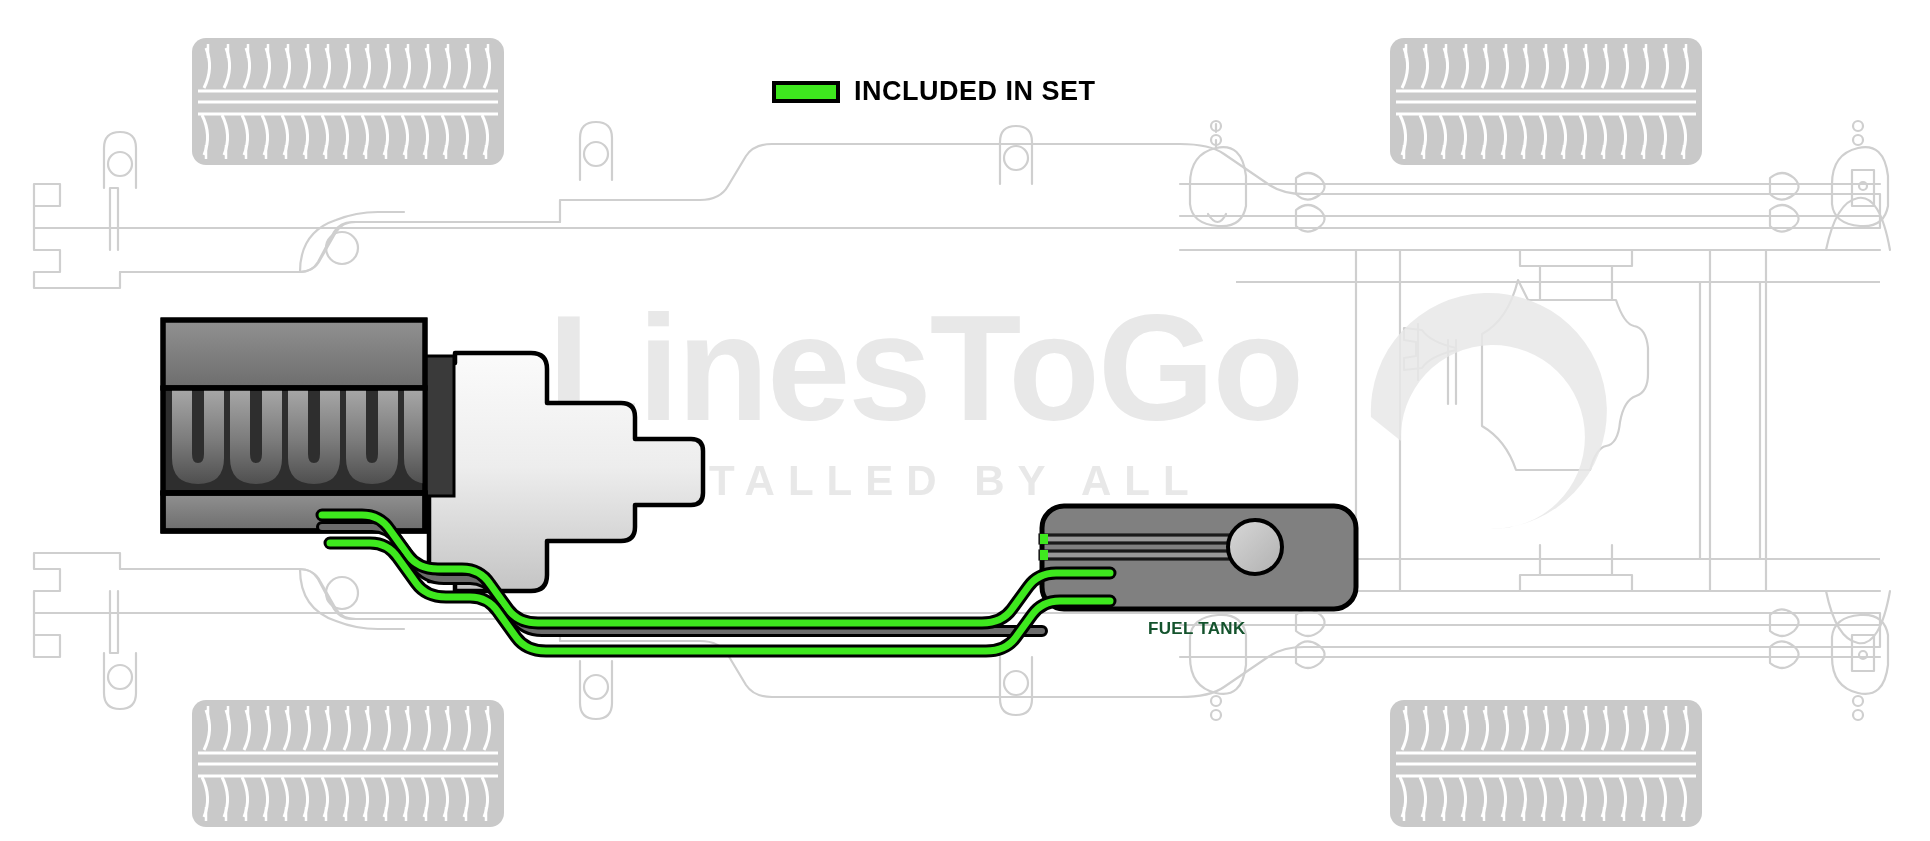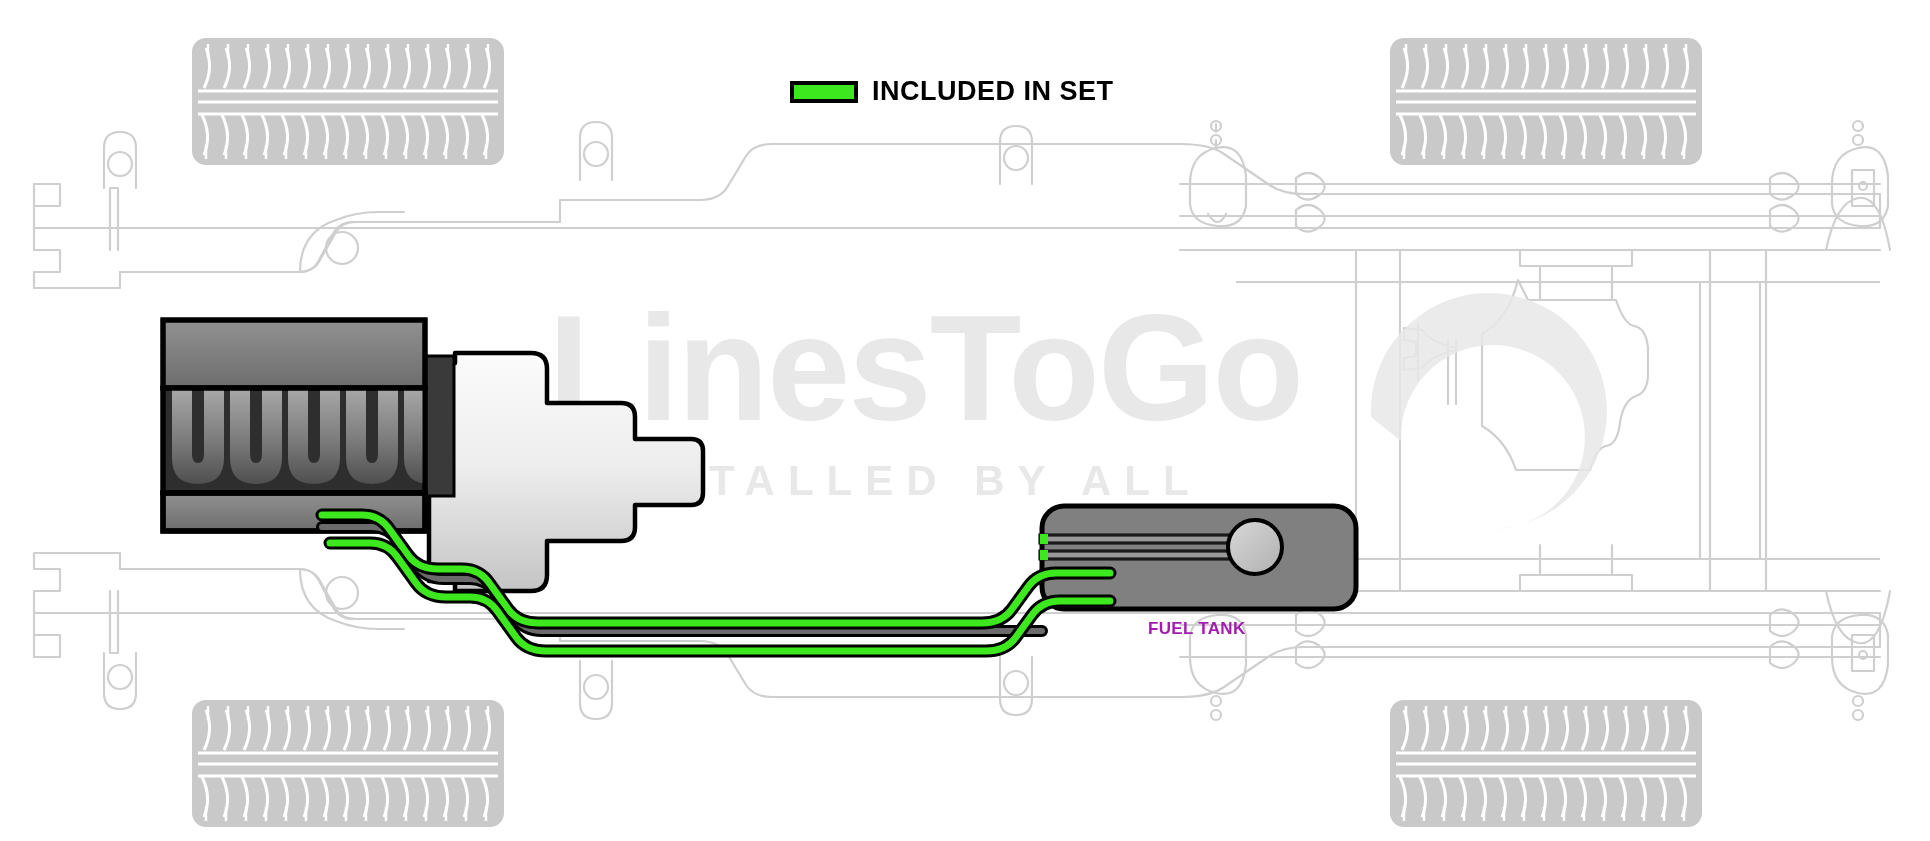"INCLUDED IN SET" .legend-box { left: 790px -> 772px }
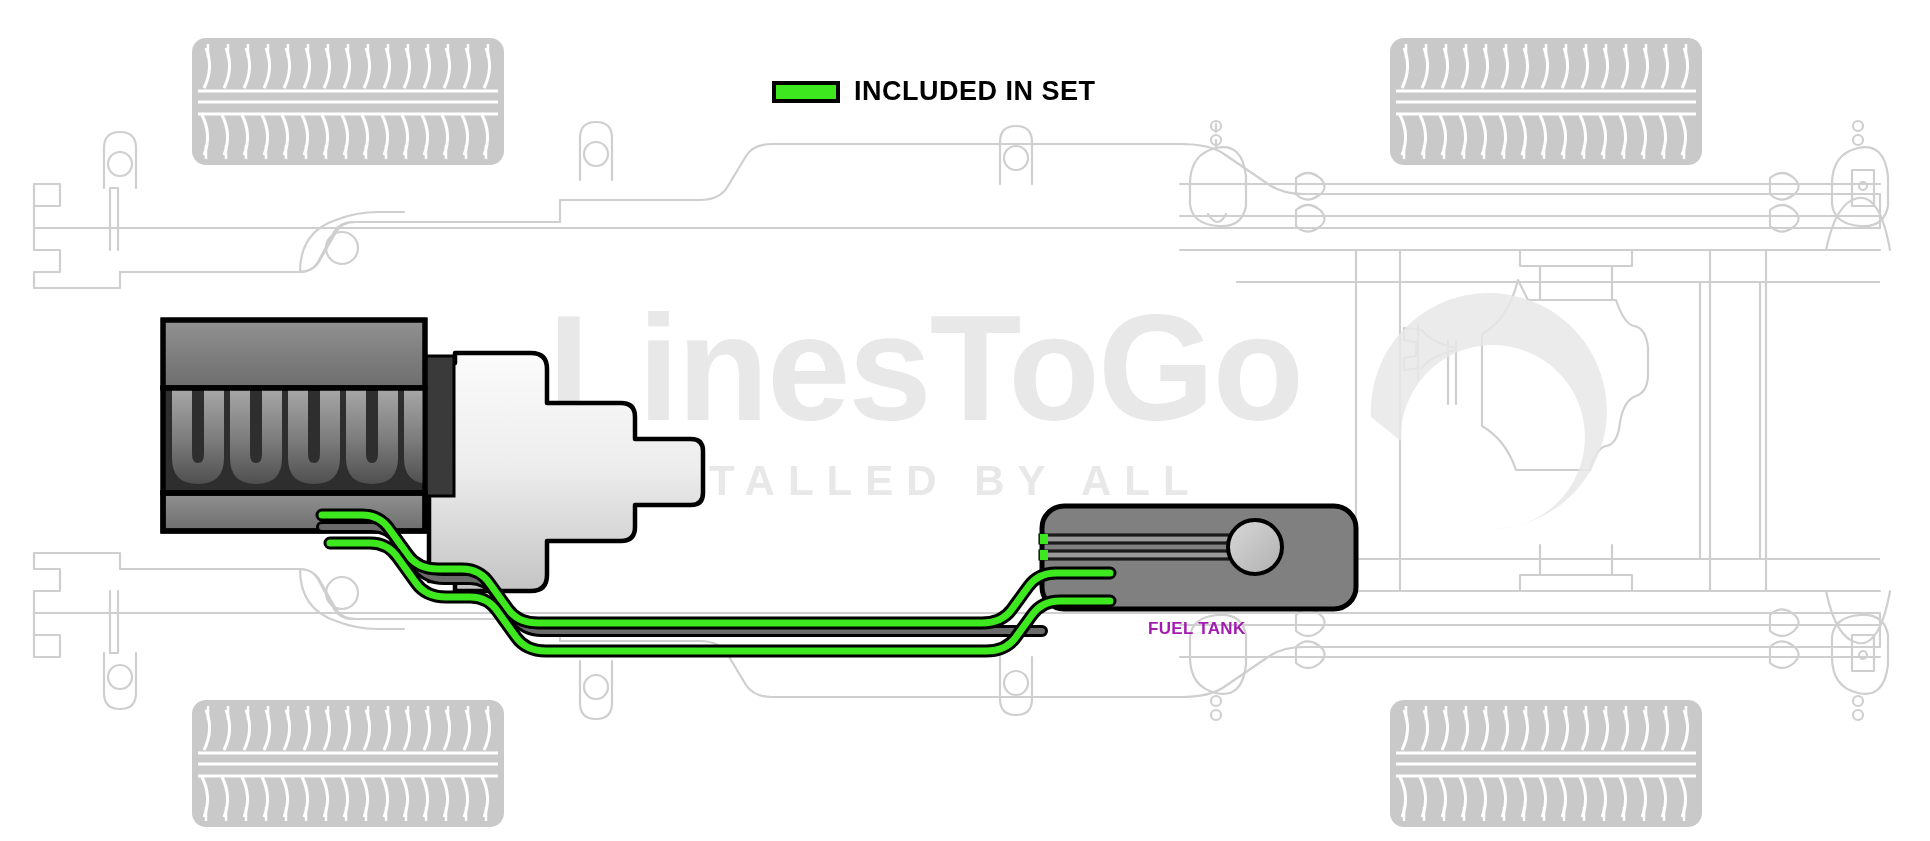"FUEL TANK" .tank-label { color: #a21caf -> #14532d }
